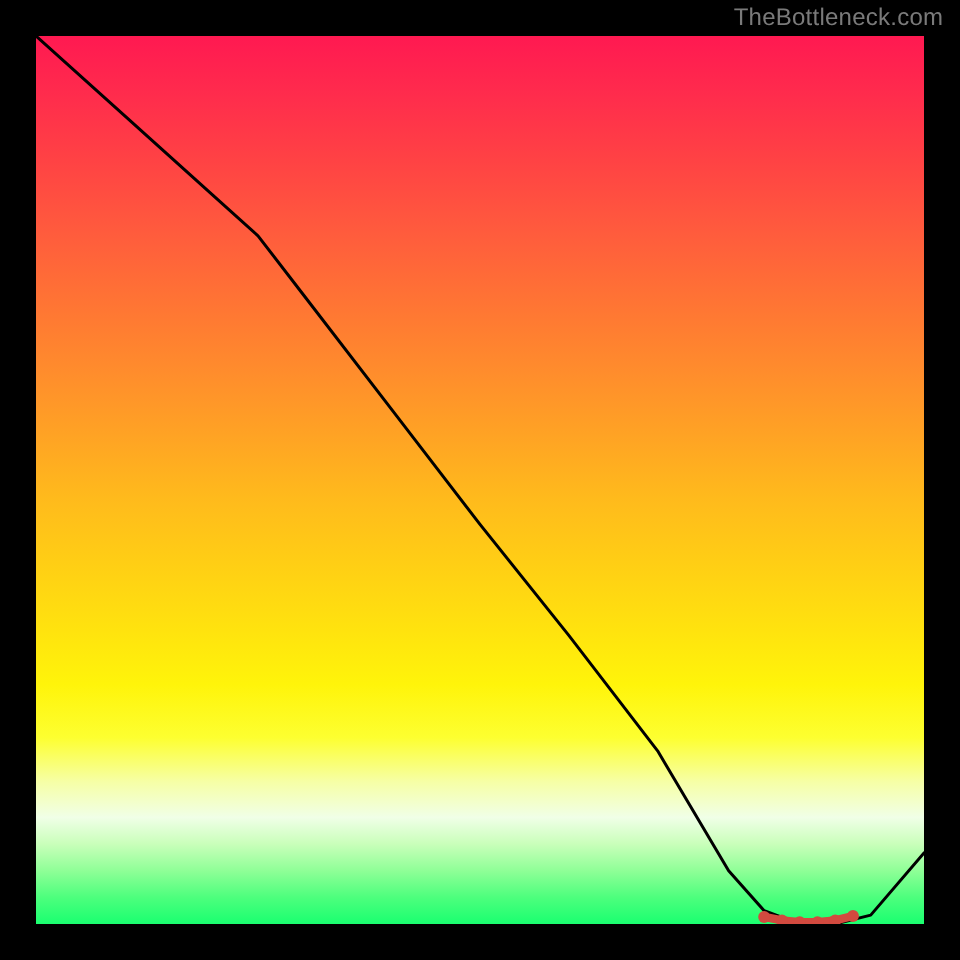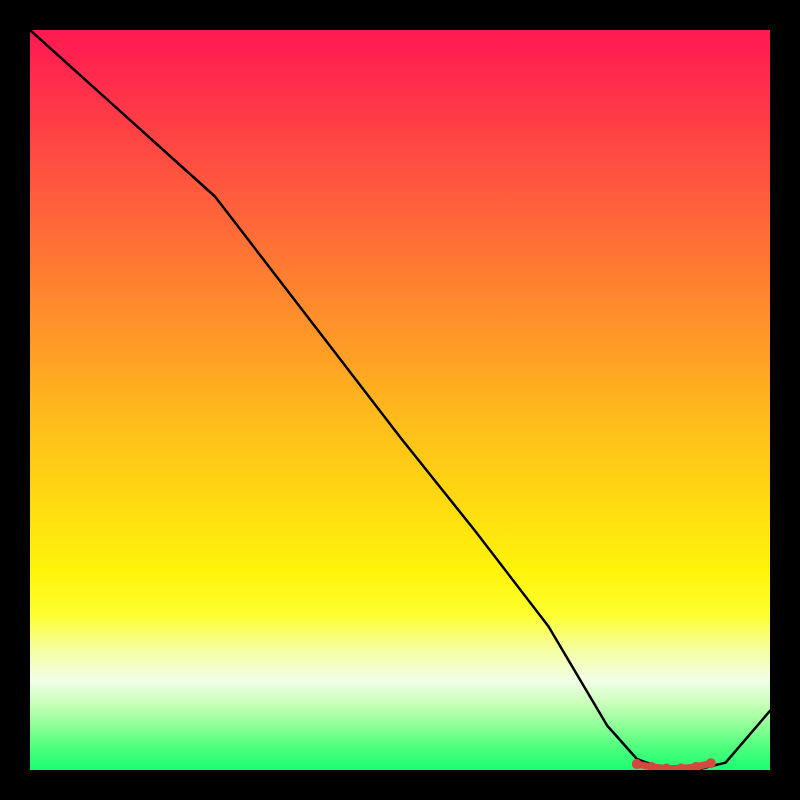"TheBottleneck.com" div.watermark { html: none -> <div>TheBottleneck.com</div> }
